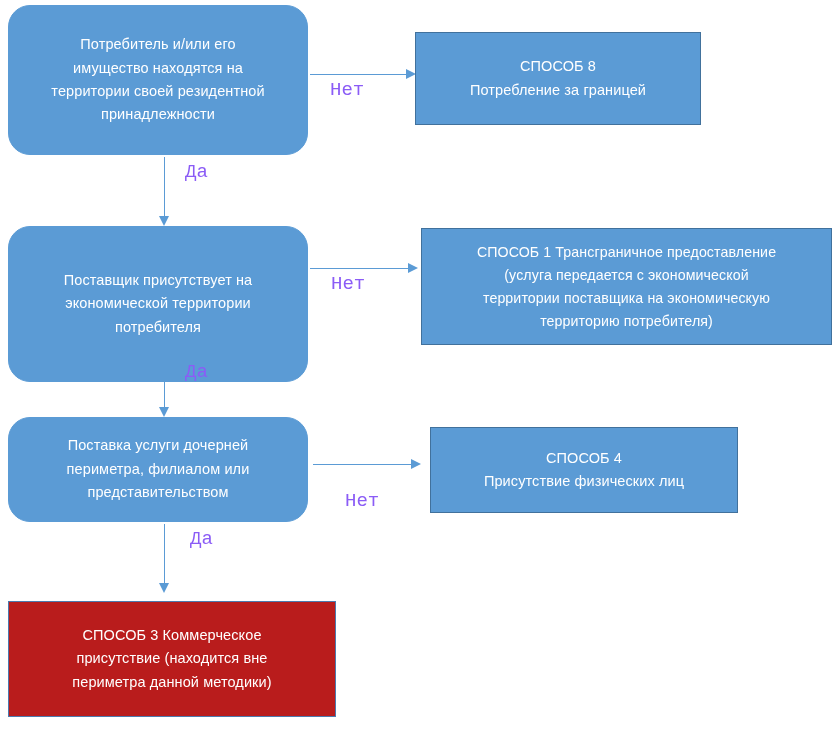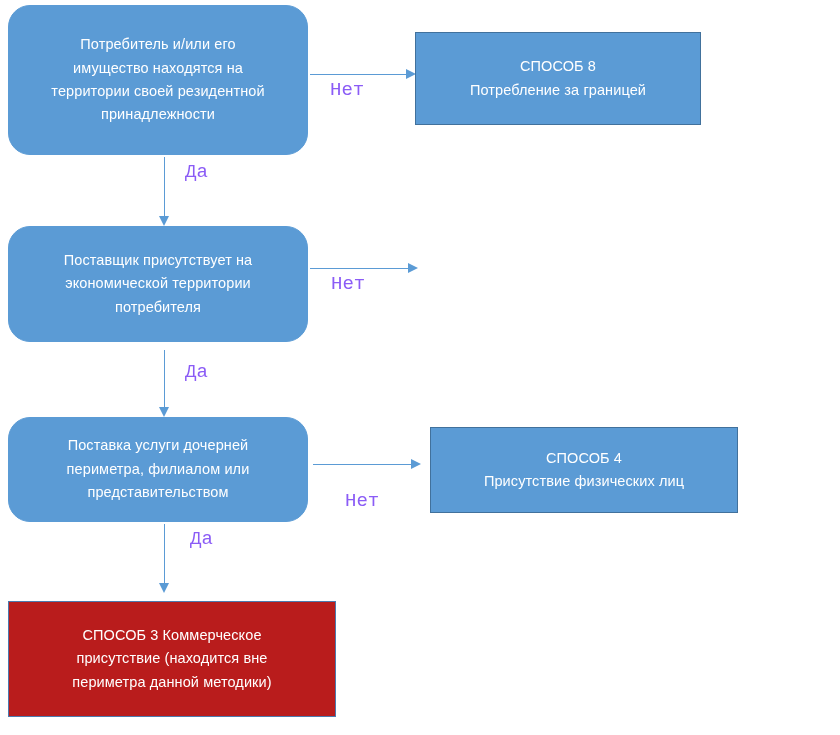"СПОСОБ 1 Трансграничное предоставление" div.node { html: none -> <div> <span>СПОСОБ 1 Трансграничное предоставление (услуга передается с экономической территории поставщика на экономическую территорию потребителя)</span> </div> }
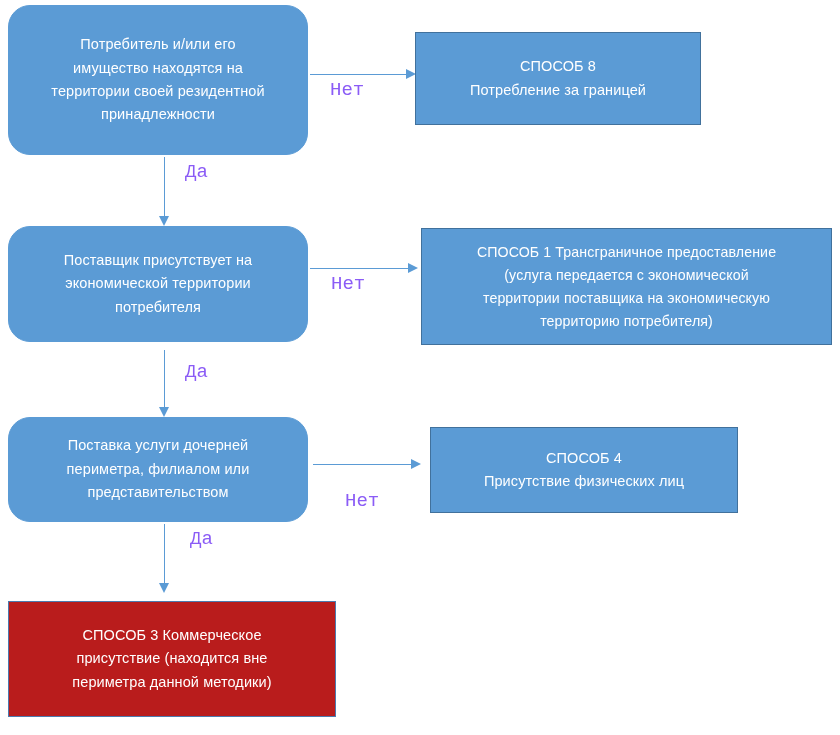"Поставщик присутствует на" div.node { height: 116px -> 156px }
